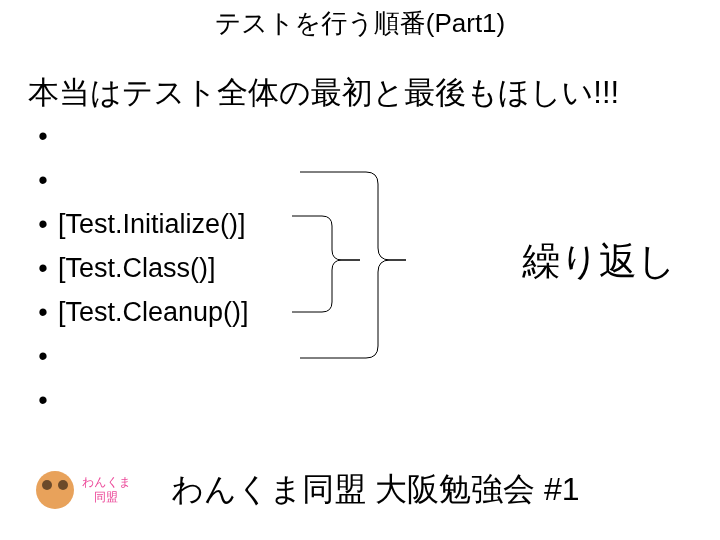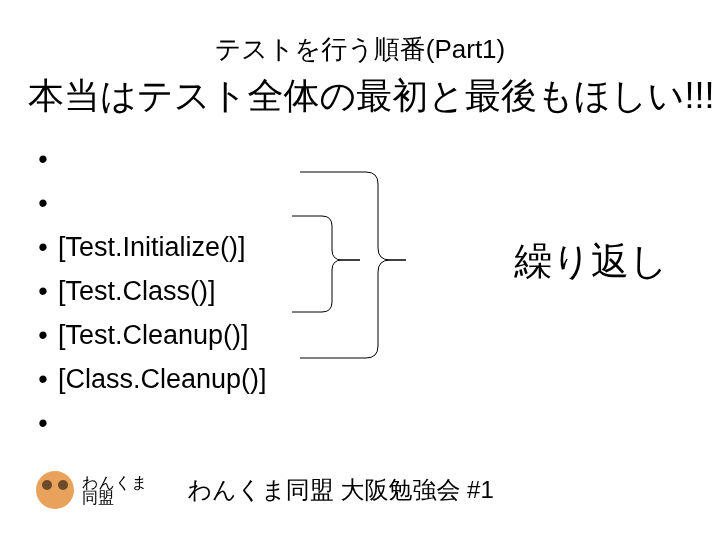"テストを行う順番(Part1)" .title { padding-top: 32px -> 6px }
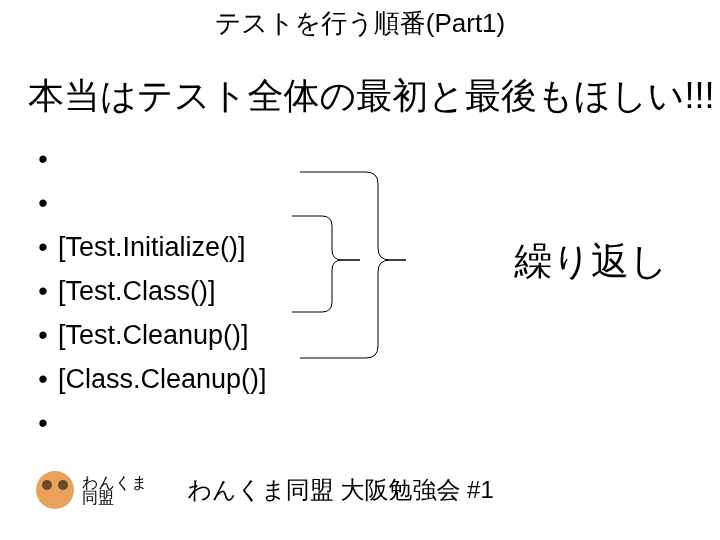"本当はテスト全体の最初と最後もほしい!!!" .intro { font-size: 36px -> 31px; margin-bottom: 16px -> 0 }
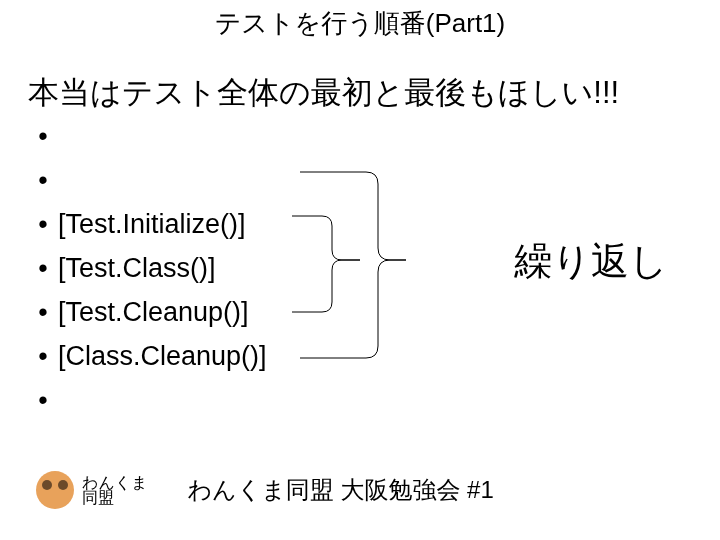"繰り返し" .annotation { right: 52px -> 44px }
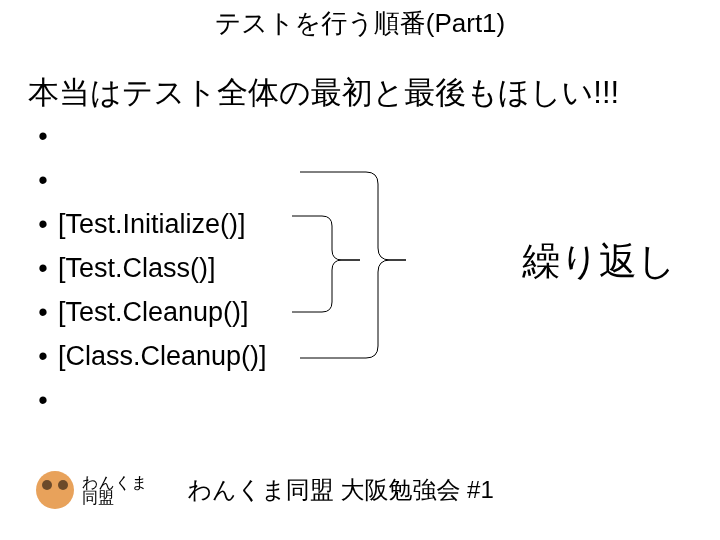"[Class.Cleanup()]" span { html: <span>[Class.Cleanup()]</span> -> none }
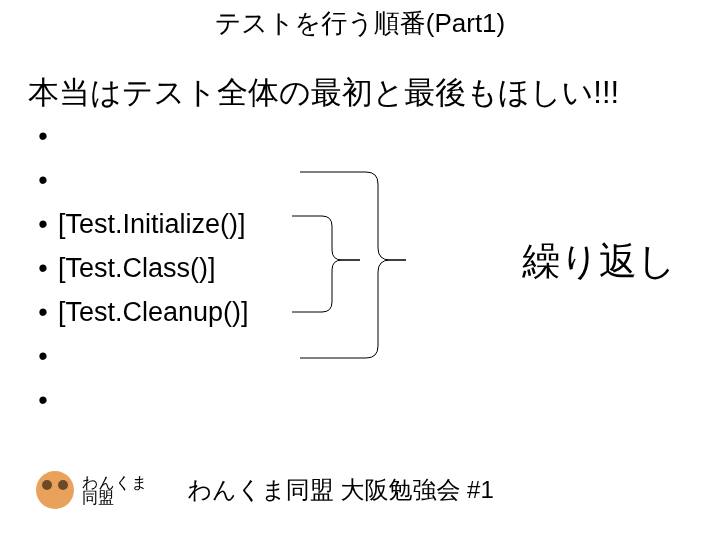"わんくま" .footer-label { color: #000000 -> #ec4899; font-size: 16px -> 12px }
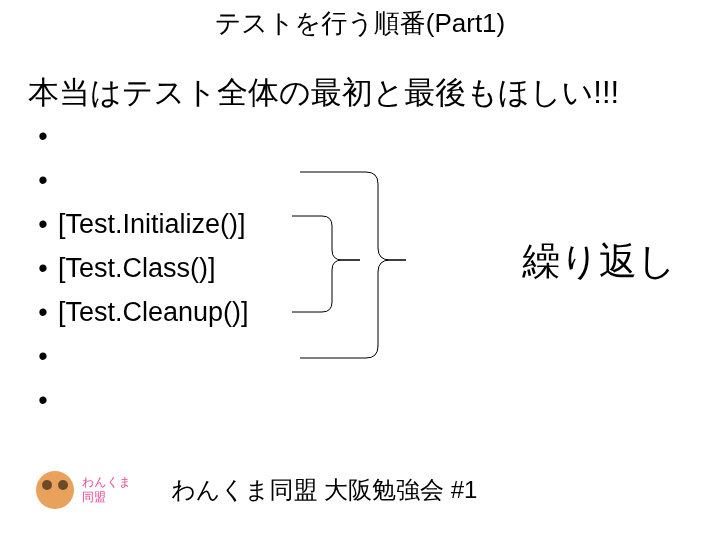"同盟" span { margin-left: none -> 12px }
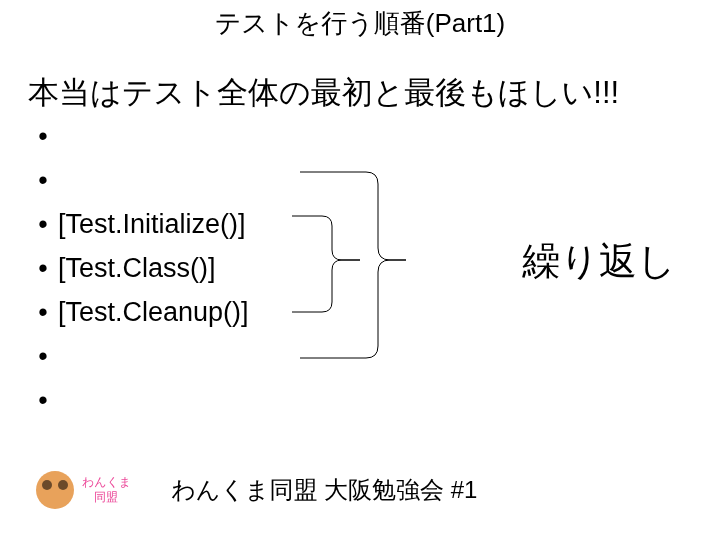"わんくま同盟 大阪勉強会 #1" .footer-text { font-size: 24px -> 32px }
